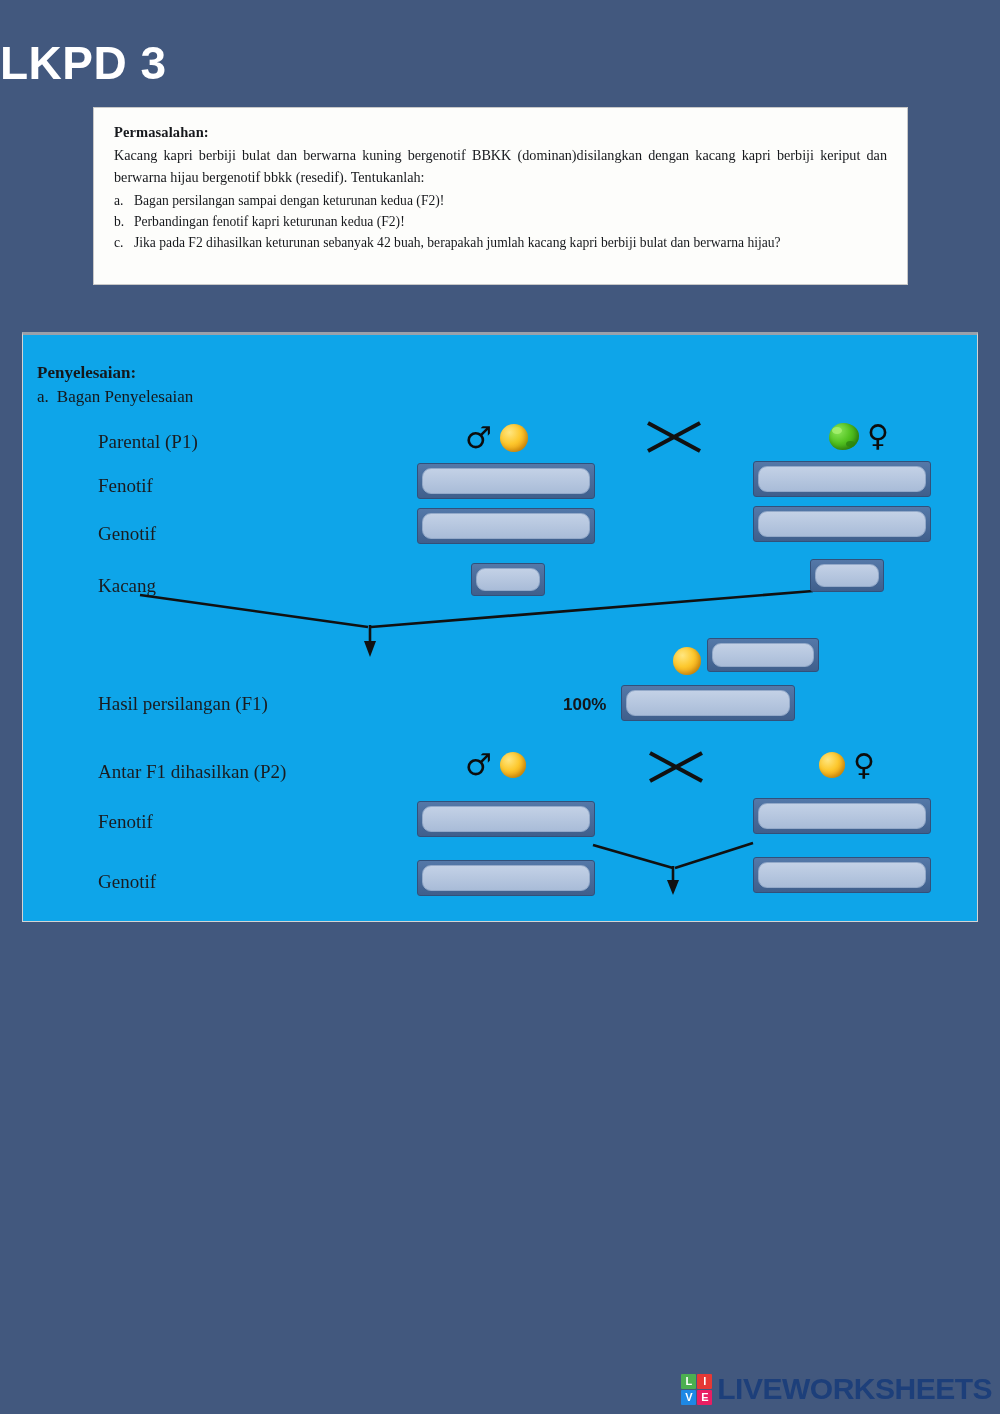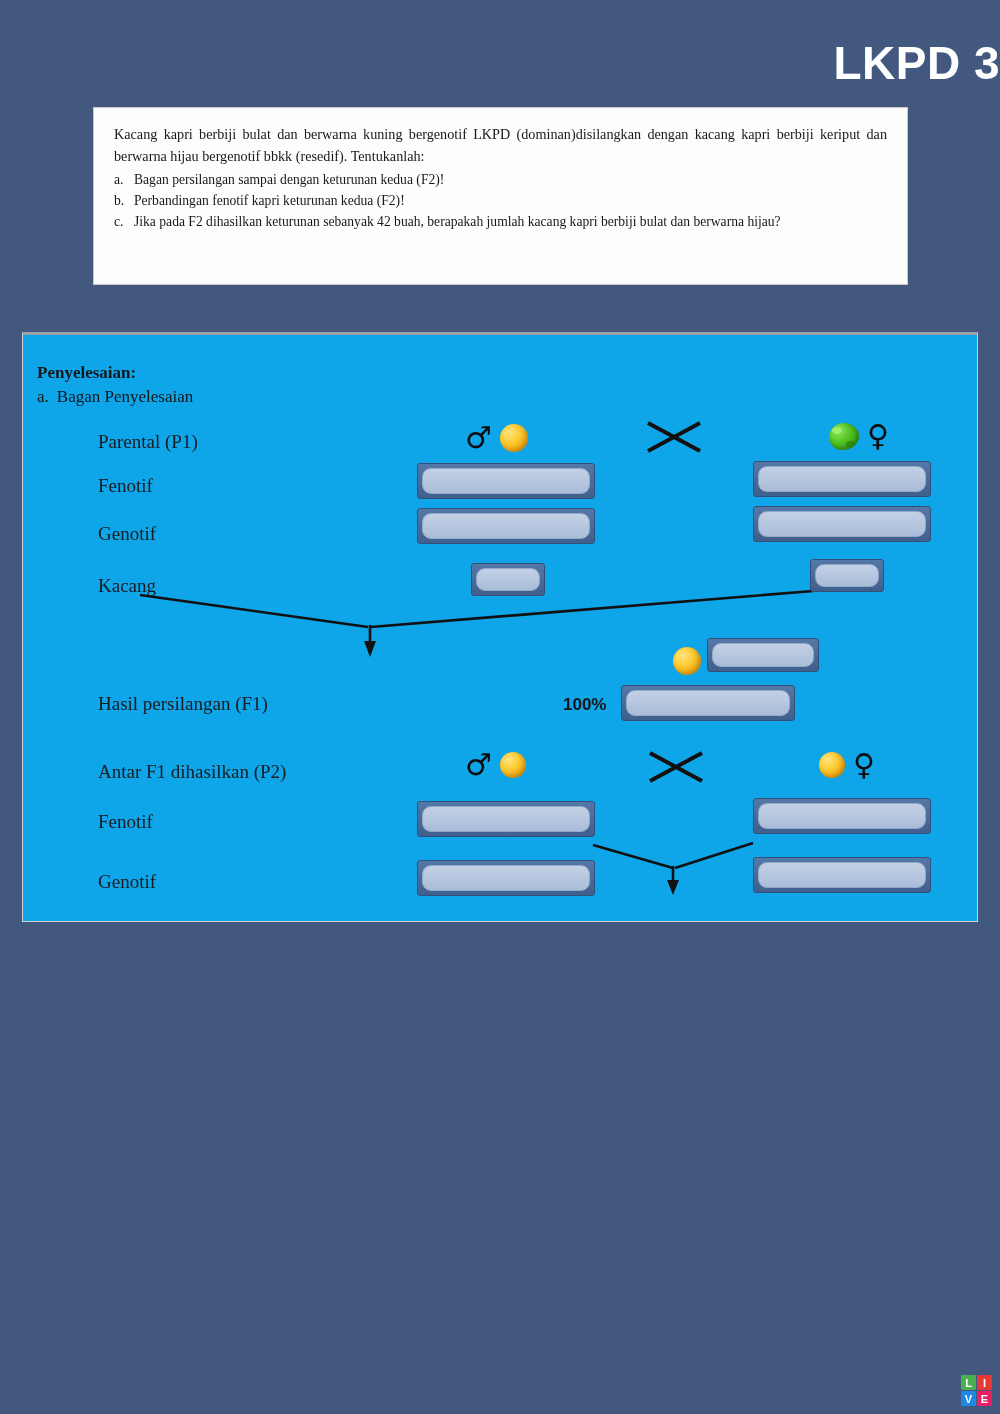"LKPD 3" .page-title { text-align: right -> left }
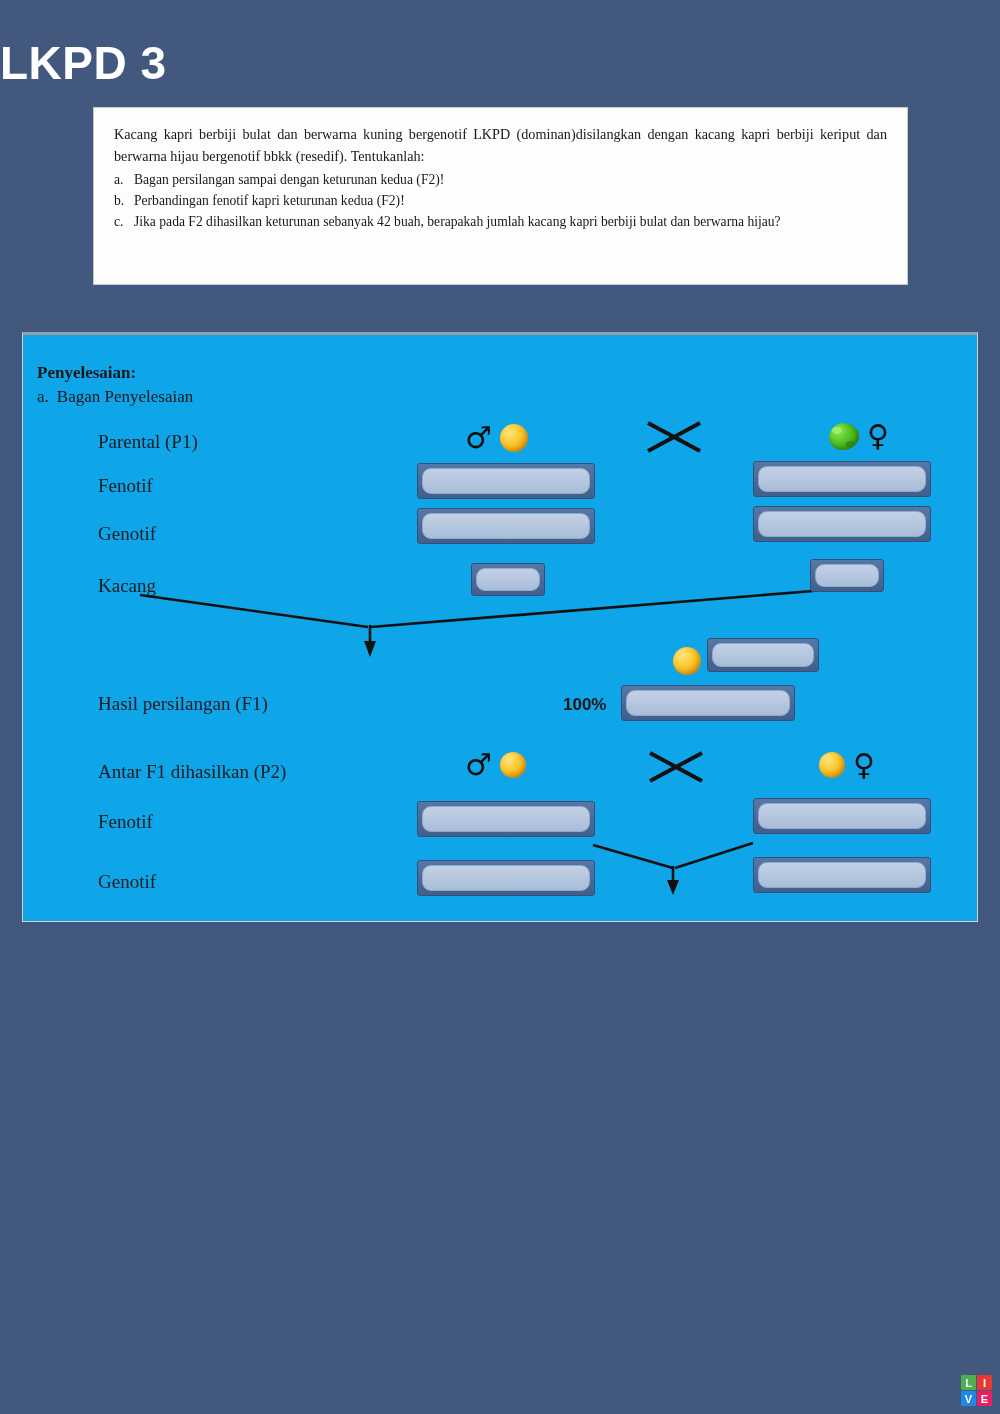"Permasalahan:" div.problem-title { html: none -> <div>Permasalahan:</div> }
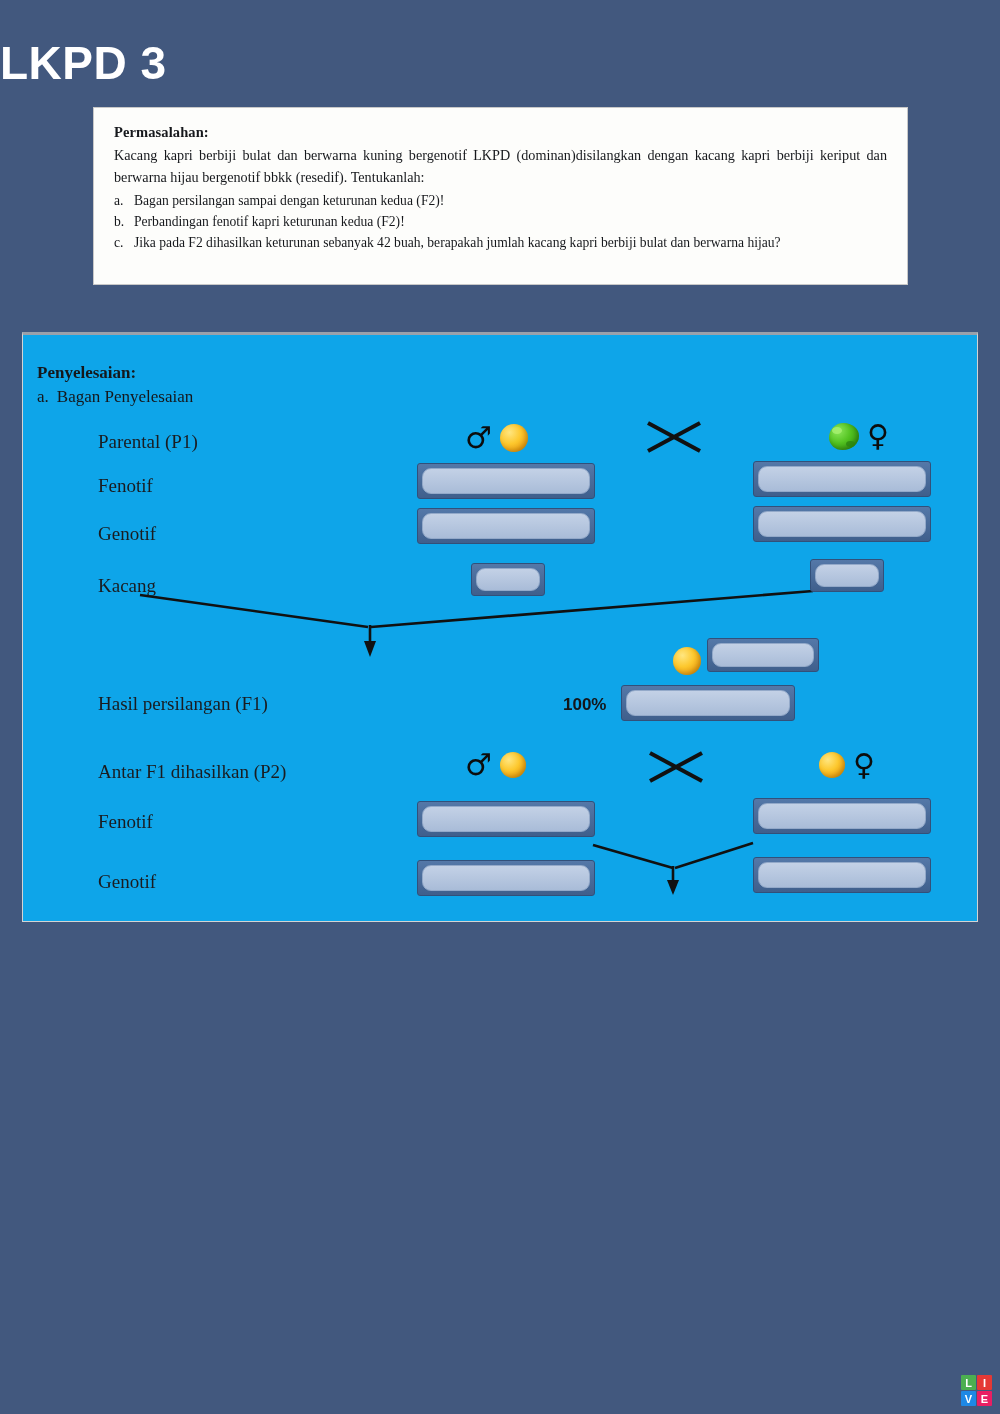"Kacang kapri berbiji bulat dan" div.problem-body { text: LKPD -> BBKK }
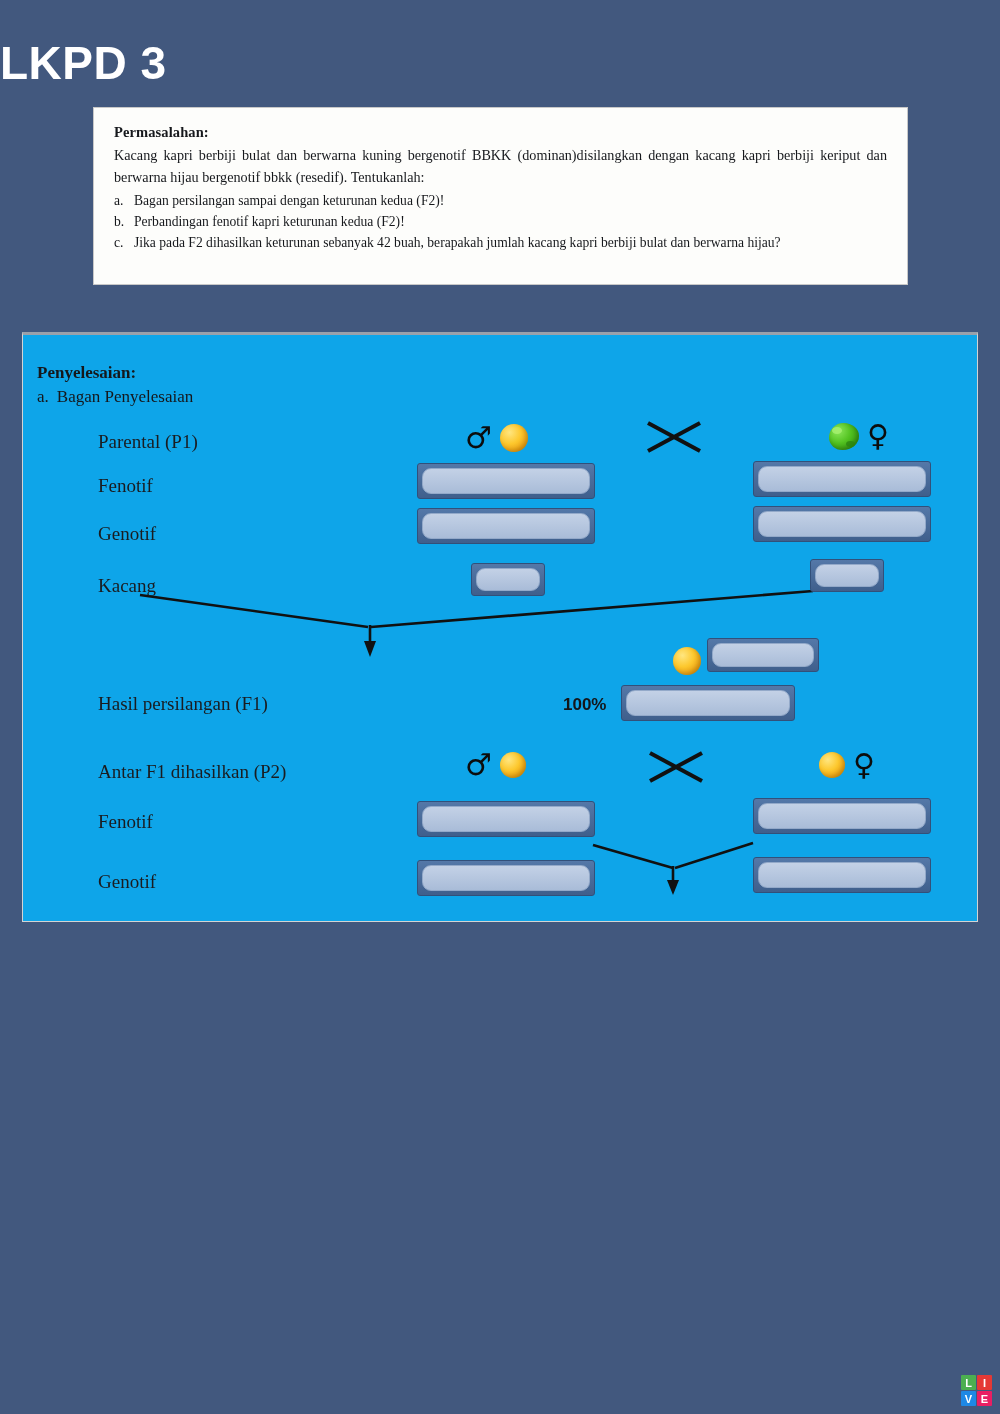"LIVEWORKSHEETS" div.lw-word { html: none -> <div>LIVEWORKSHEETS</div> }
